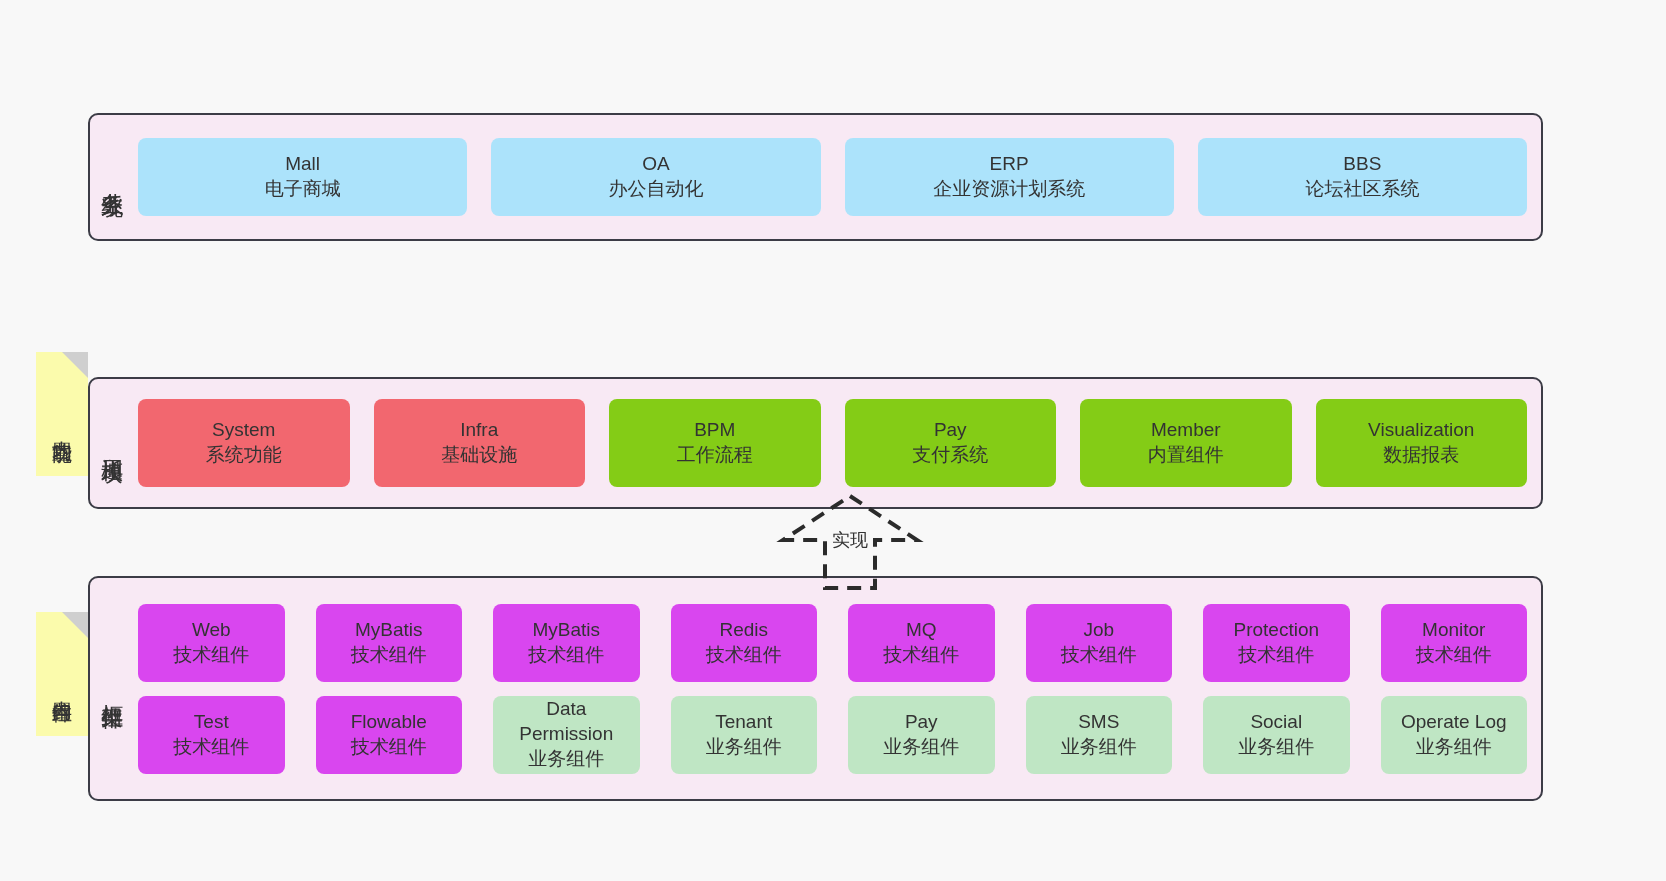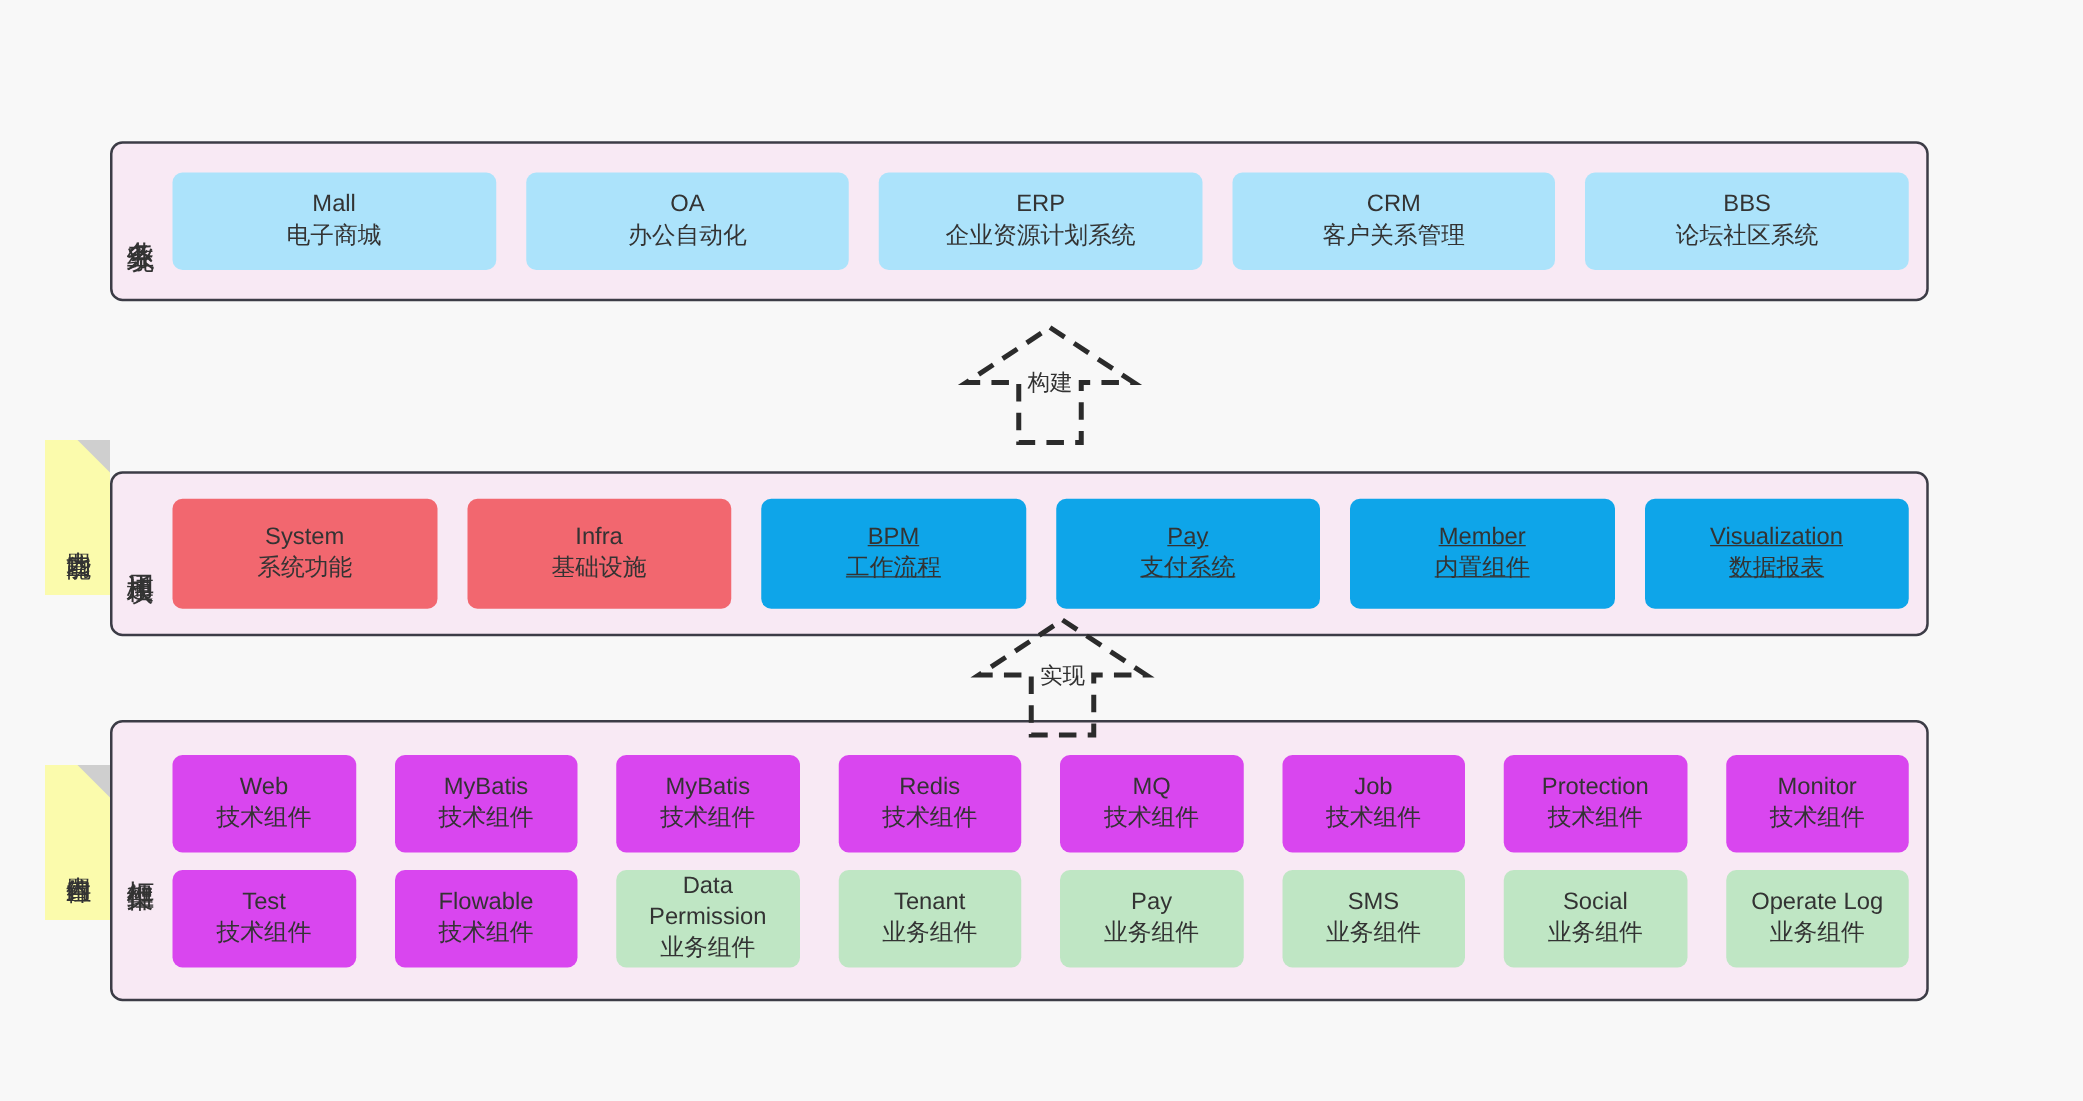"CRM" div.card { html: <div> <span>CRM</span> <span>客户关系管理</span> </div> -> none }
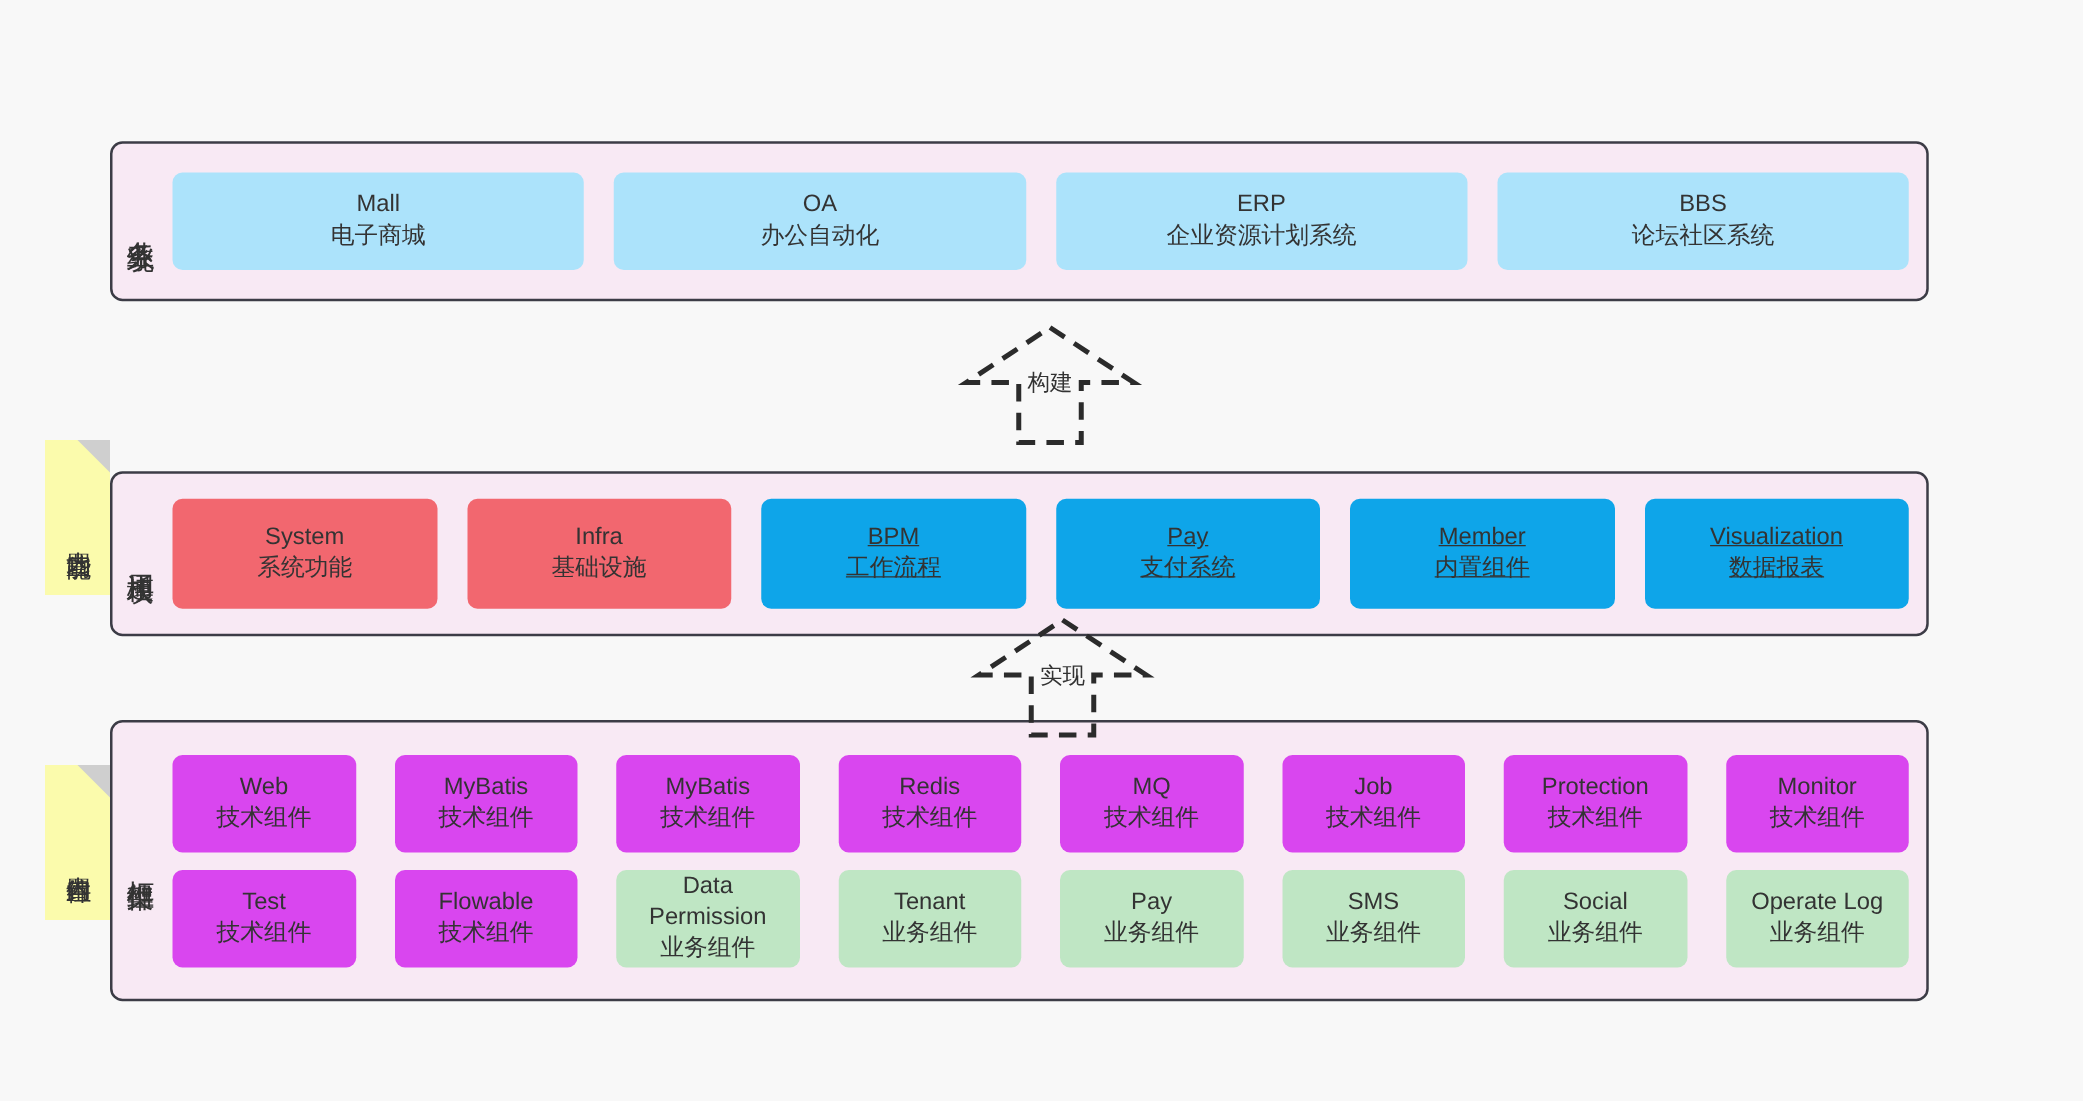"构建" div.arrow { html: <div> <svg> <path></path> </svg> <div>构建</div> </div> -> none }
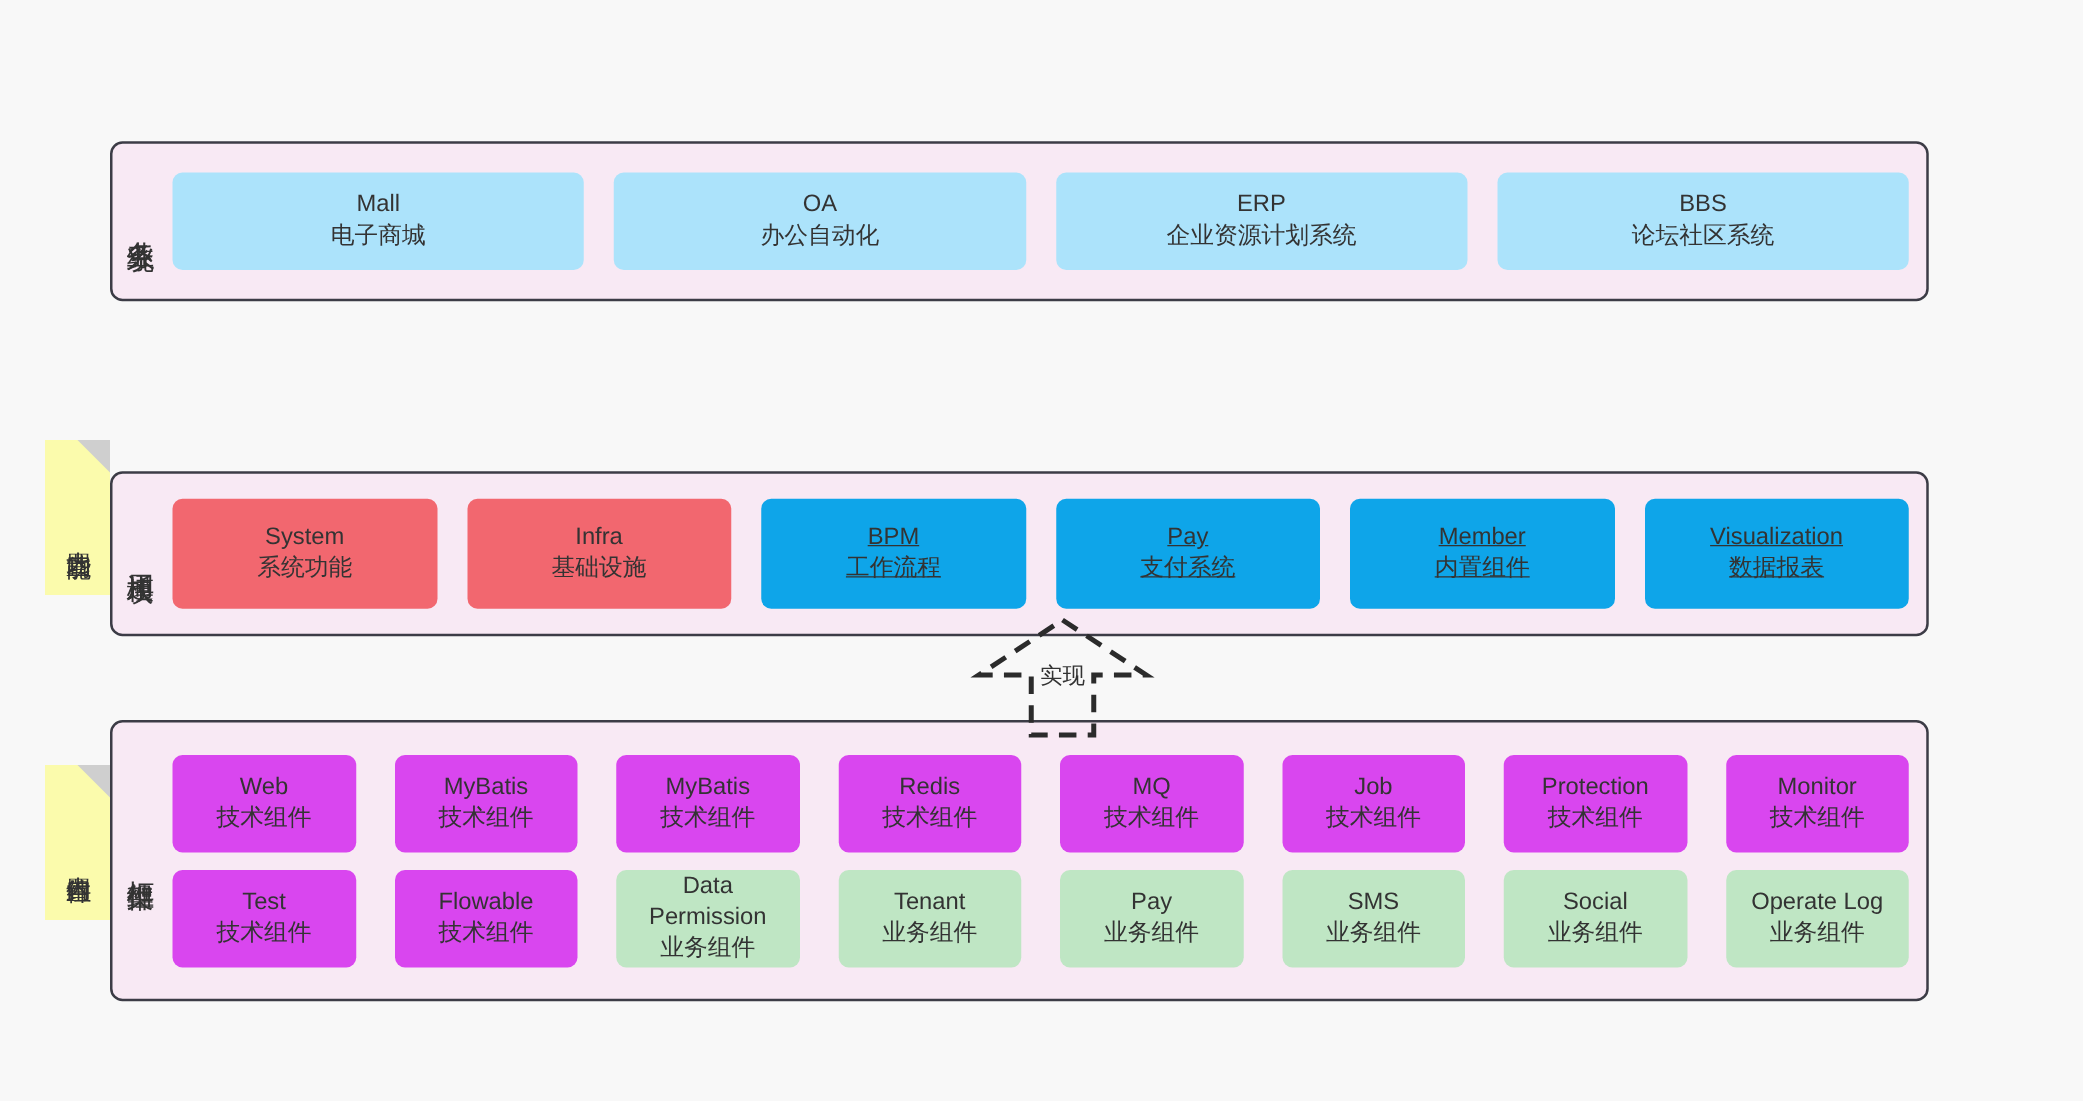"BPM" .c-pink { background: #0ea5e9 -> #84cc16; text-decoration: underline -> none }
